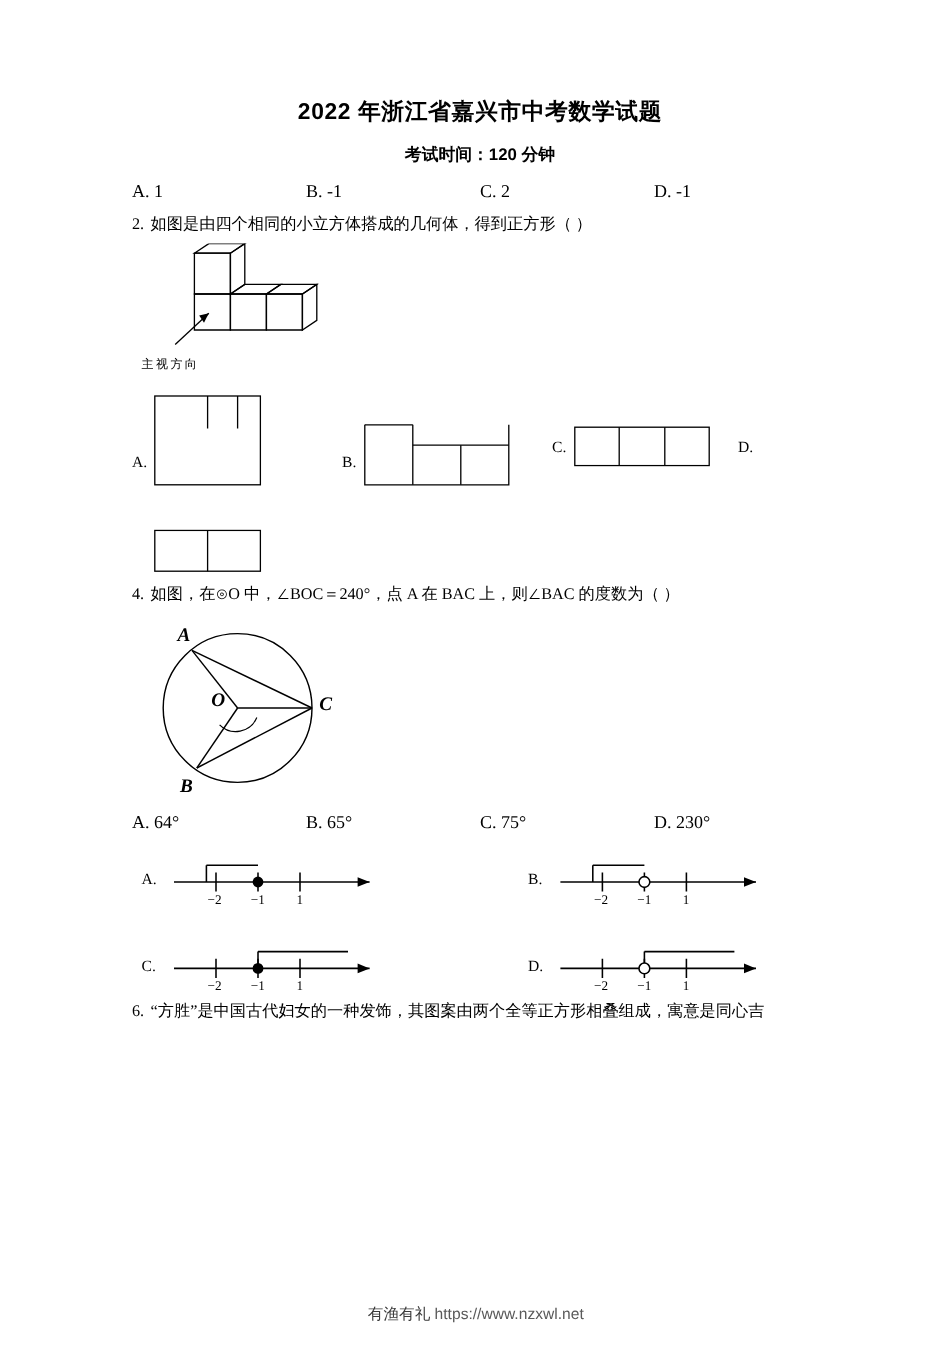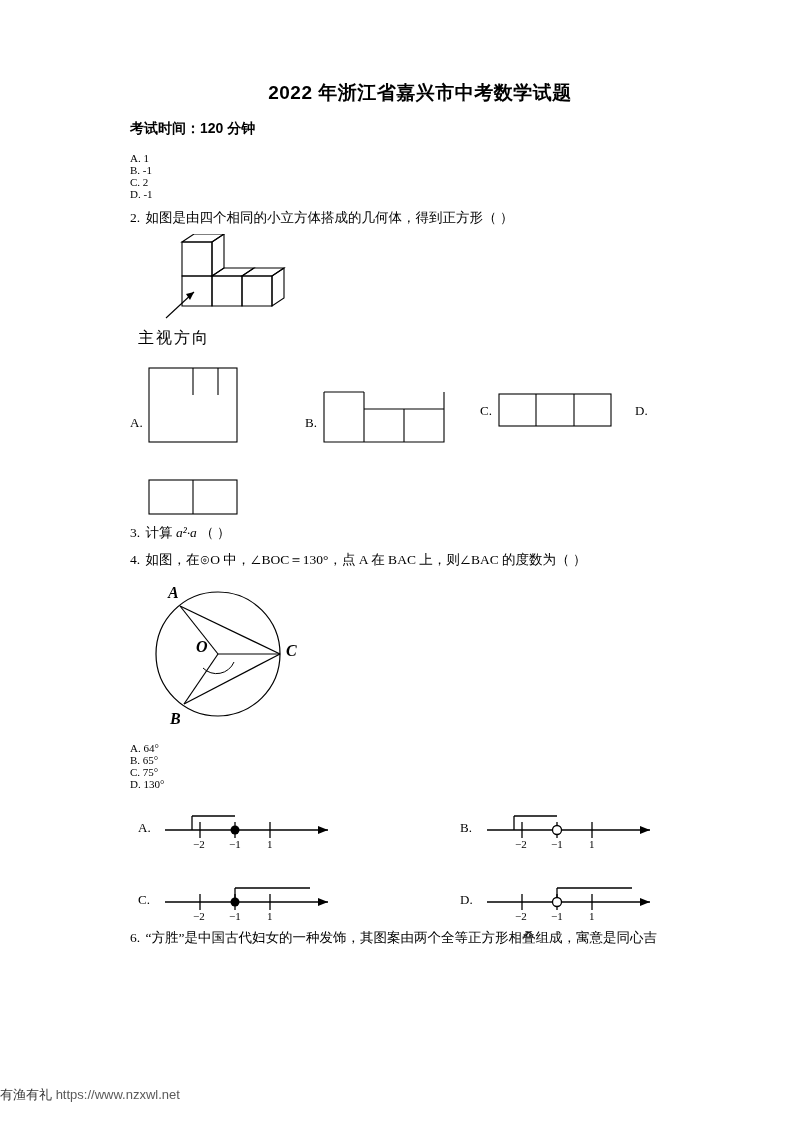"2022 年浙江省嘉兴市中考数学试题" .content { margin-left: 20px -> none }
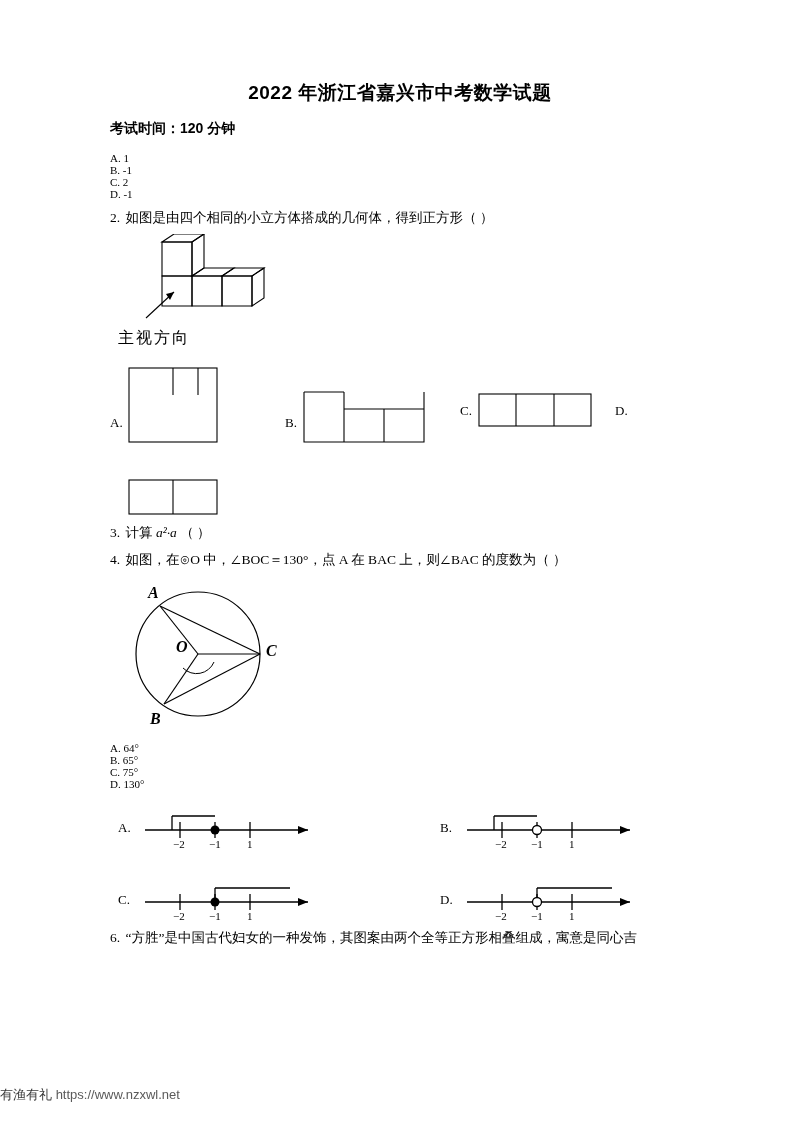"考试时间：120 分钟" .subtitle { text-align: left -> center }
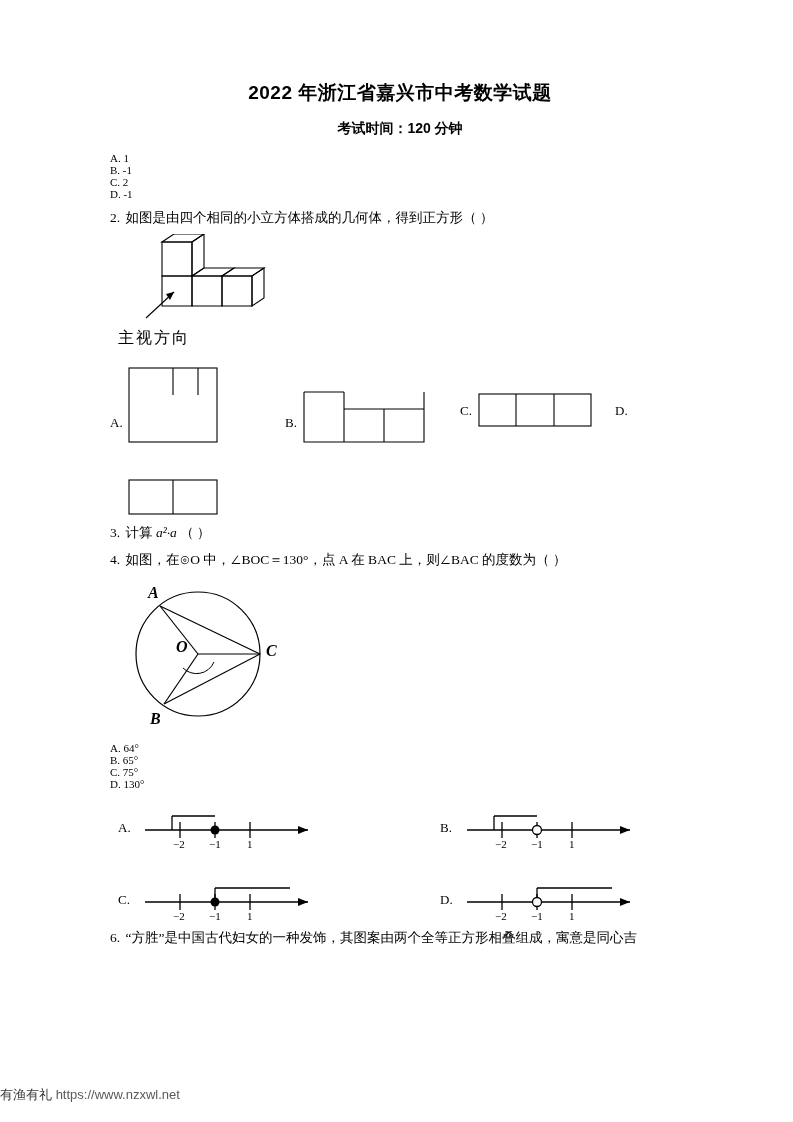"A. 1" .opts-row { flex-direction: column -> none; font-size: 11px -> 15px }
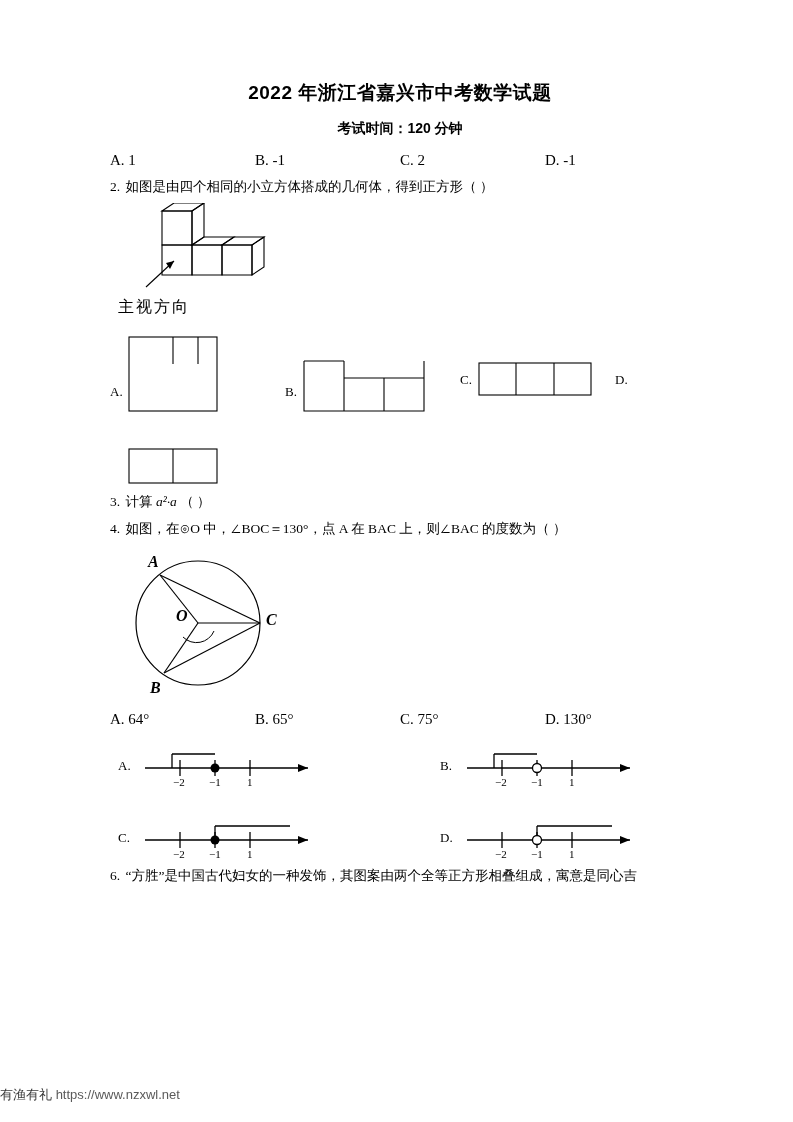"主视方向" .fig-label { font-size: 16px -> 10px }
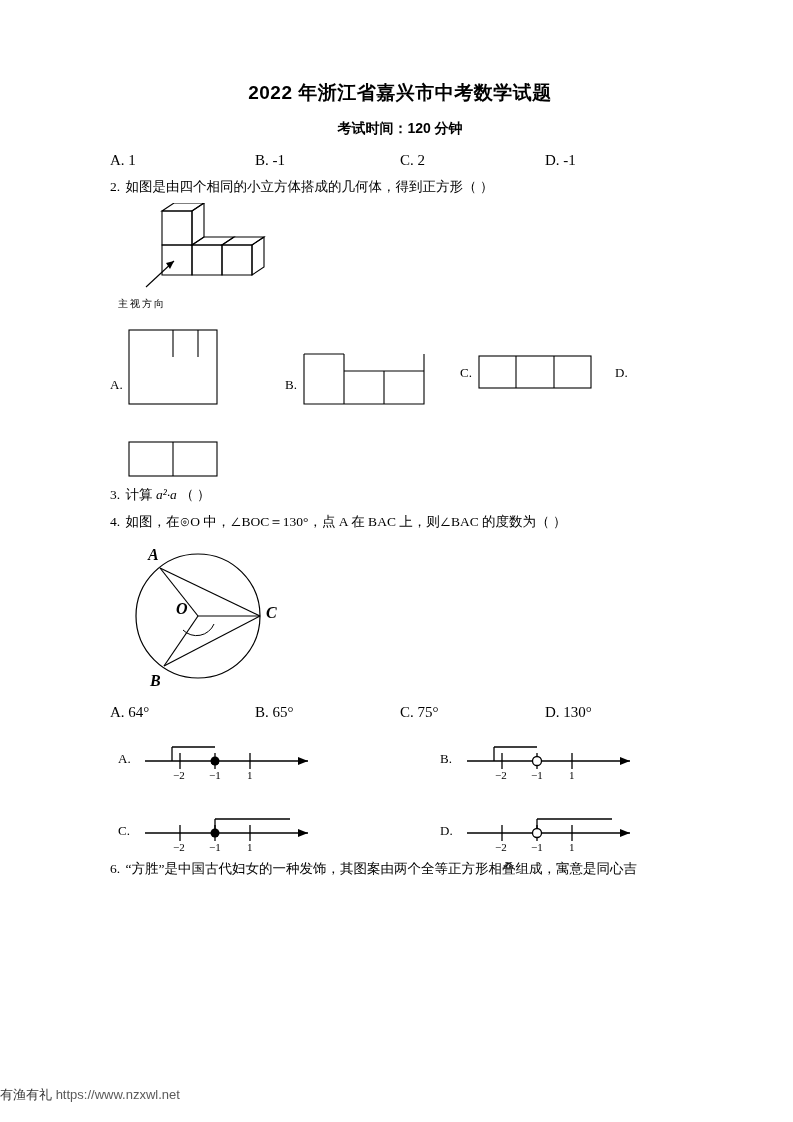"3. 计算 a²·a （ ）" div.q-stem { html: <div> <span>3.</span> <span>计算</span> <i>a²·a</i> <span>（ ）</span> </div> -> none }
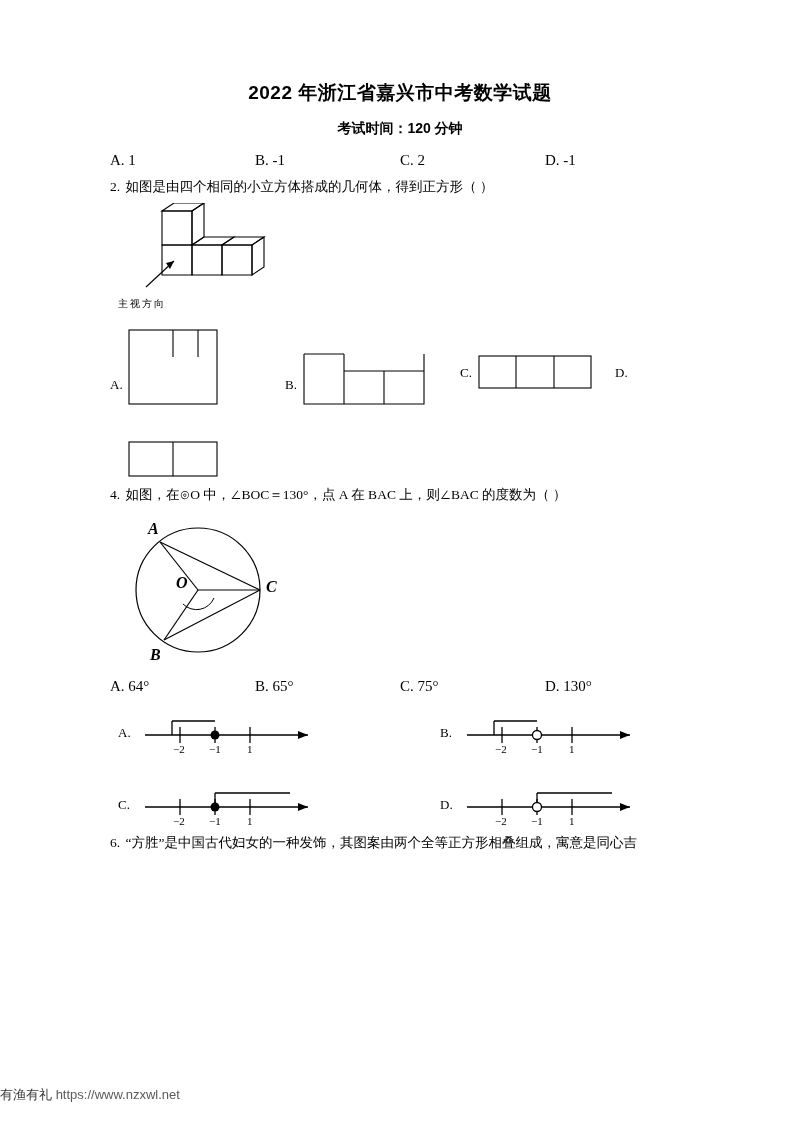"如图，在⊙O 中，∠BOC＝130°，点 A 在 BAC" span { text: 130 -> 240 }
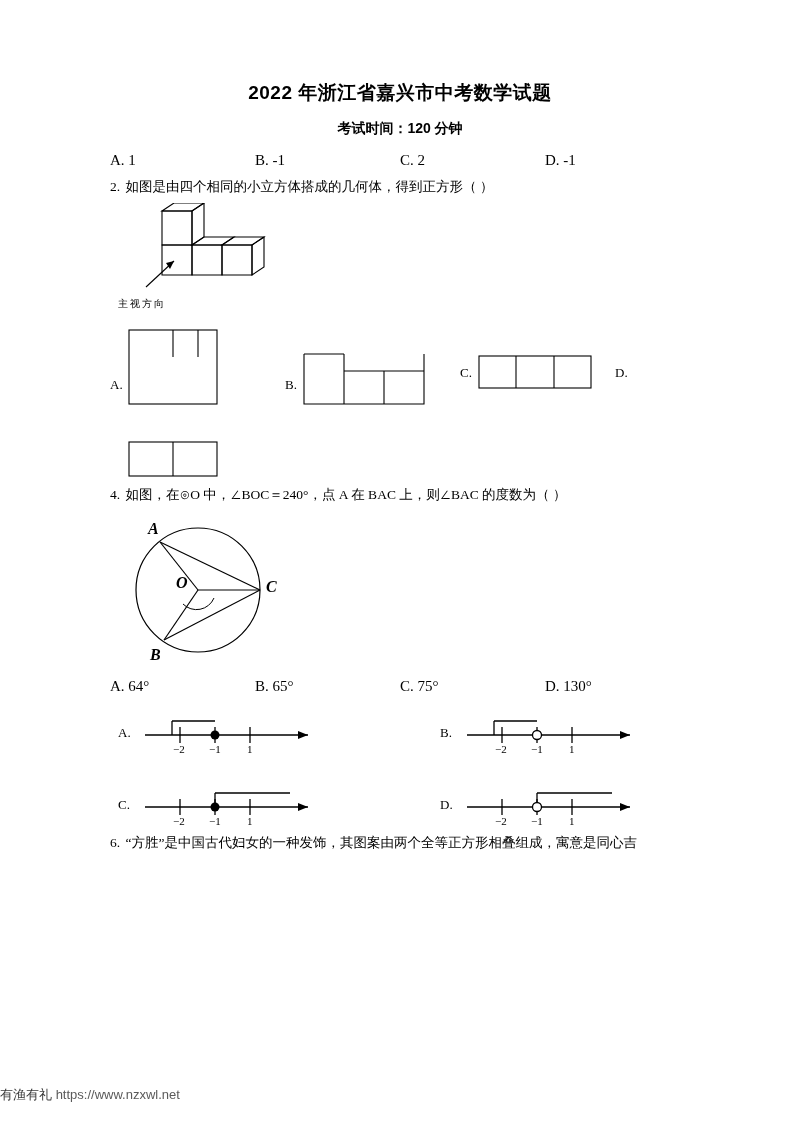"D. 130°" div.opt { text: 130 -> 230 }
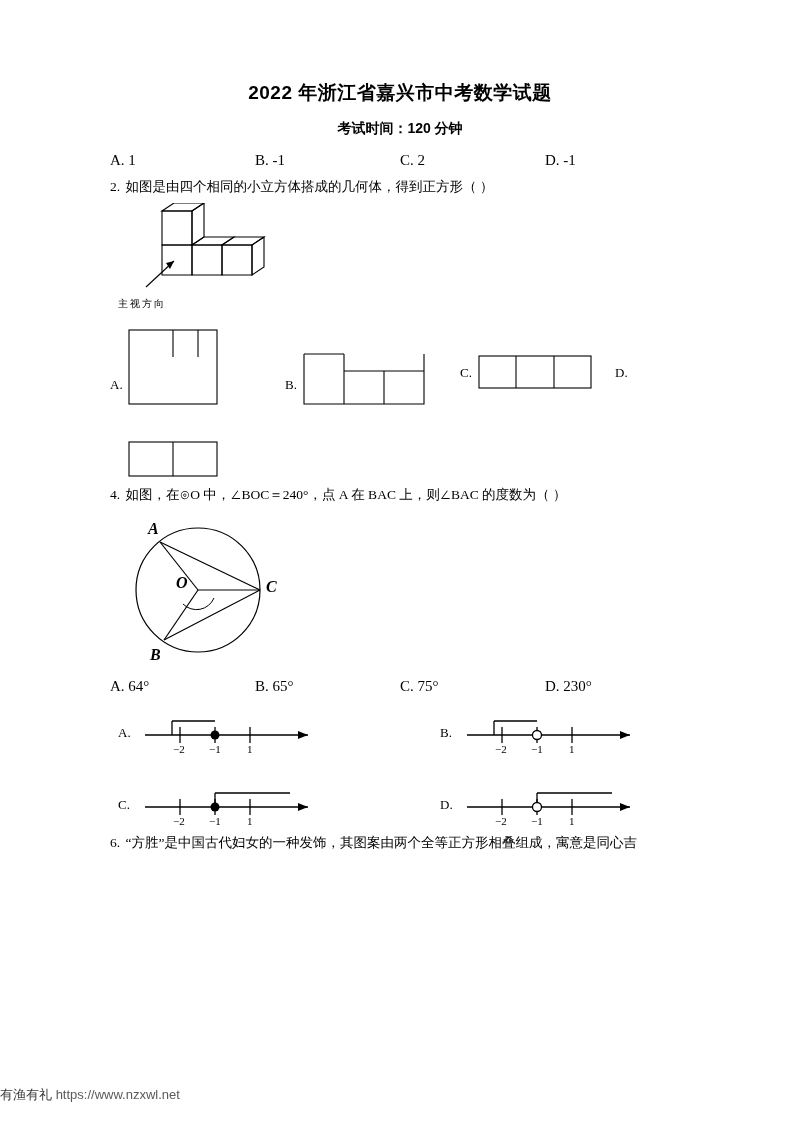"有渔有礼 https://www.nzxwl.net" .footer { text-align: left -> center }
